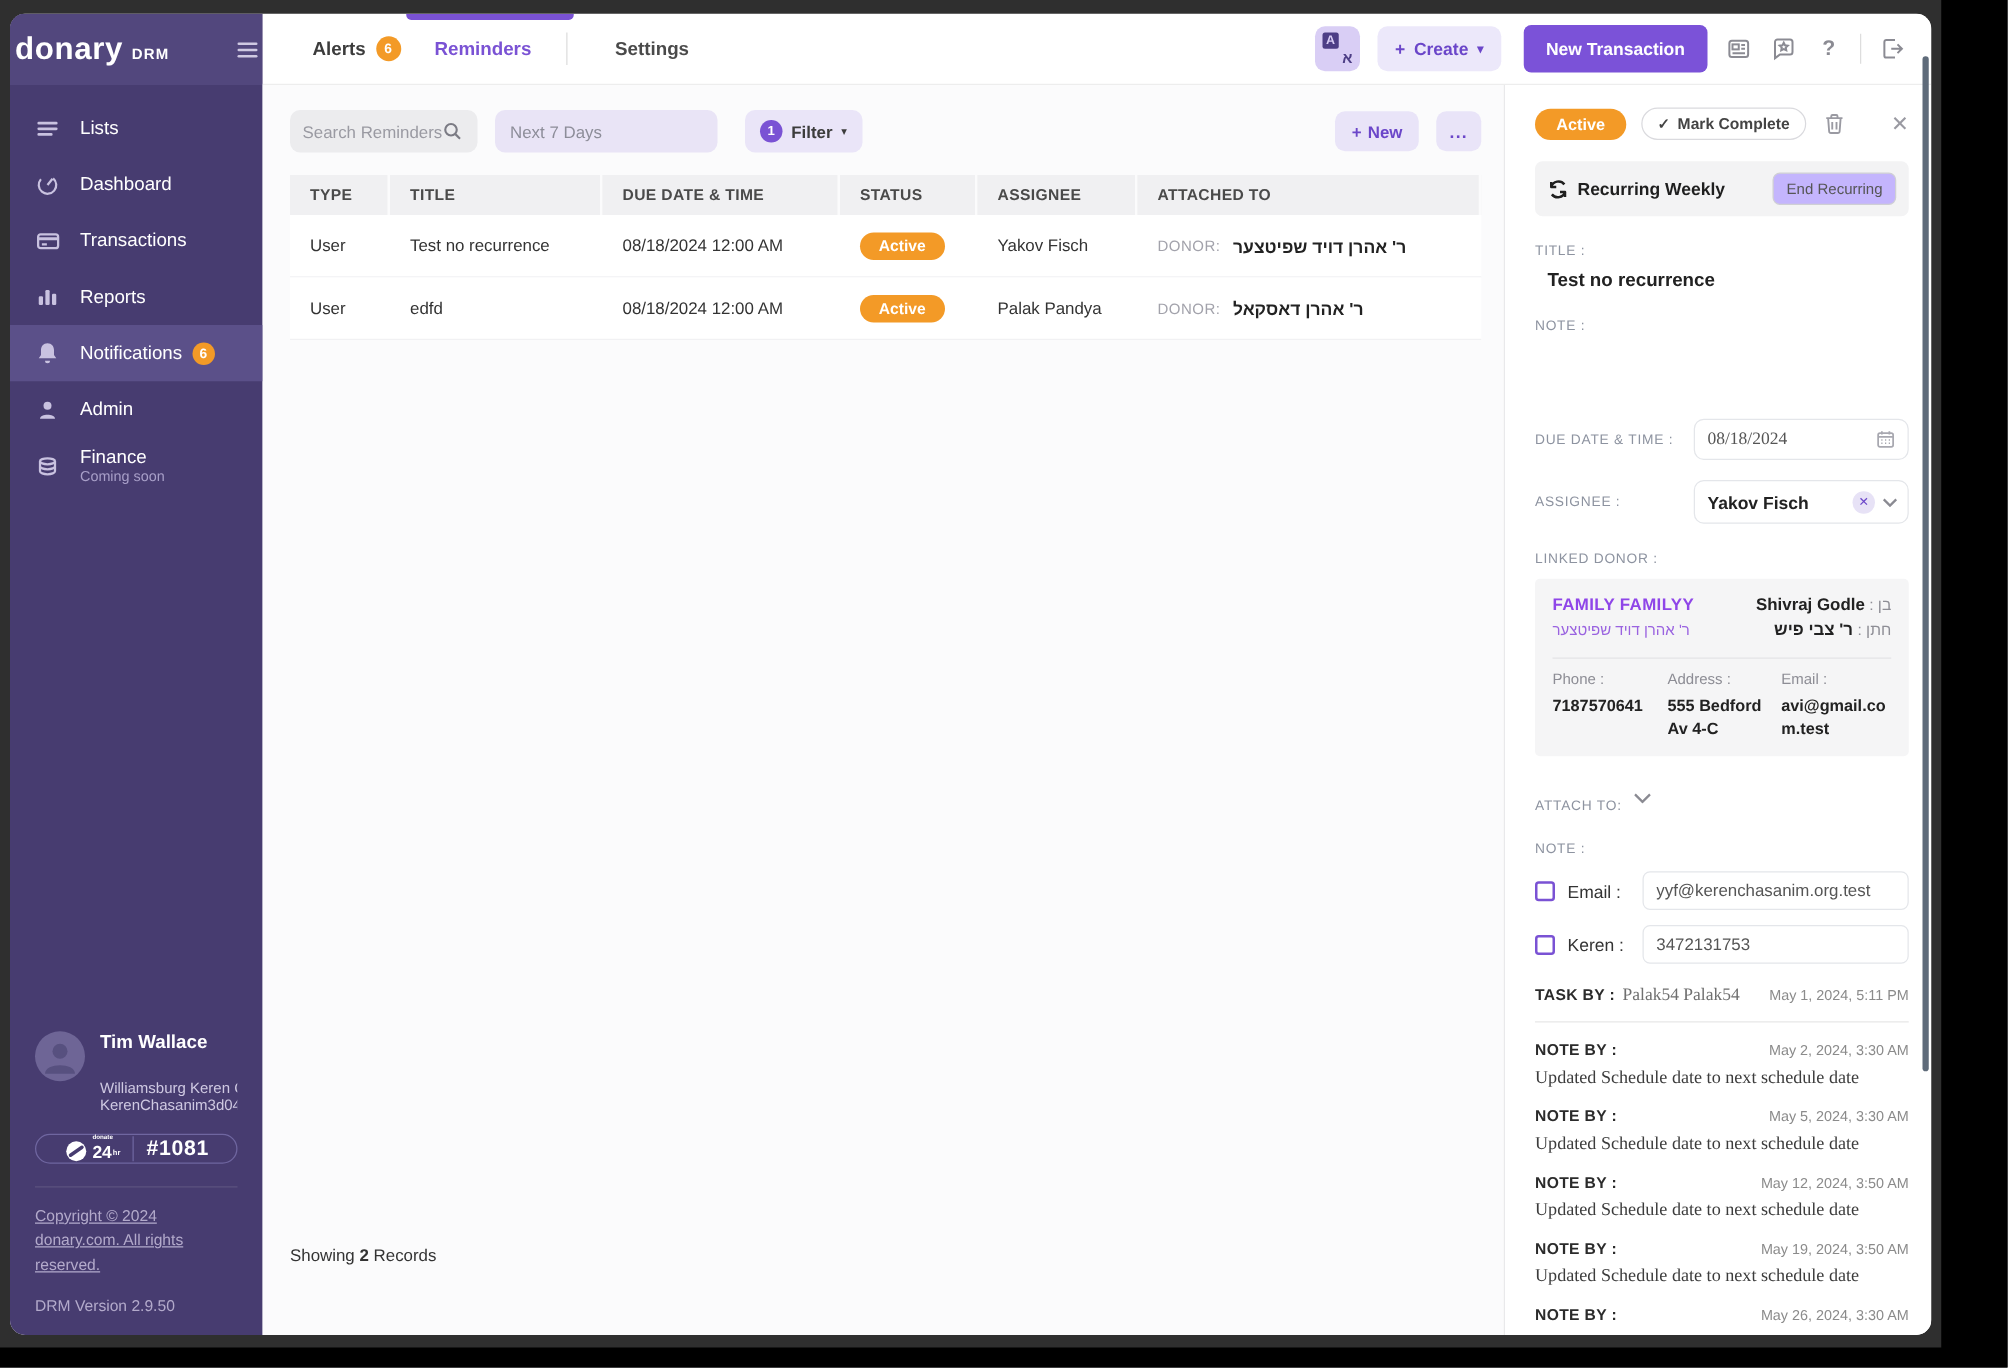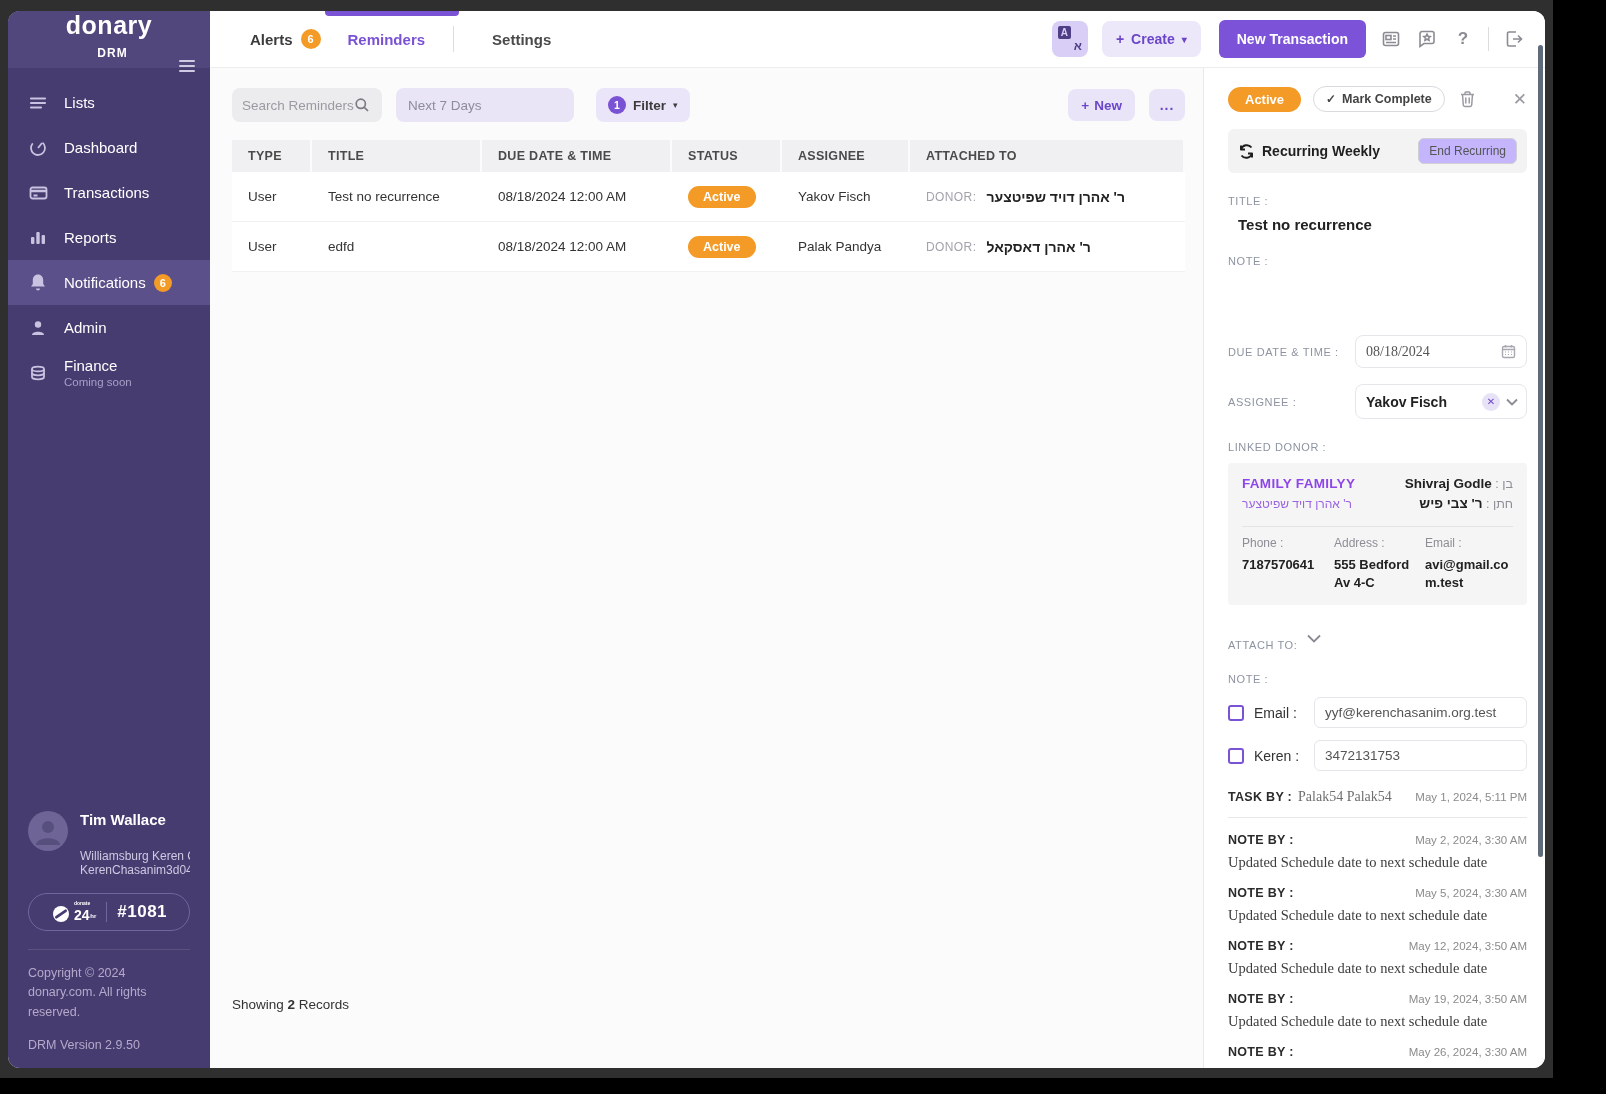"donary" .sidebar-header { flex-direction: column -> none; padding: 0 15px -> 0 4px }
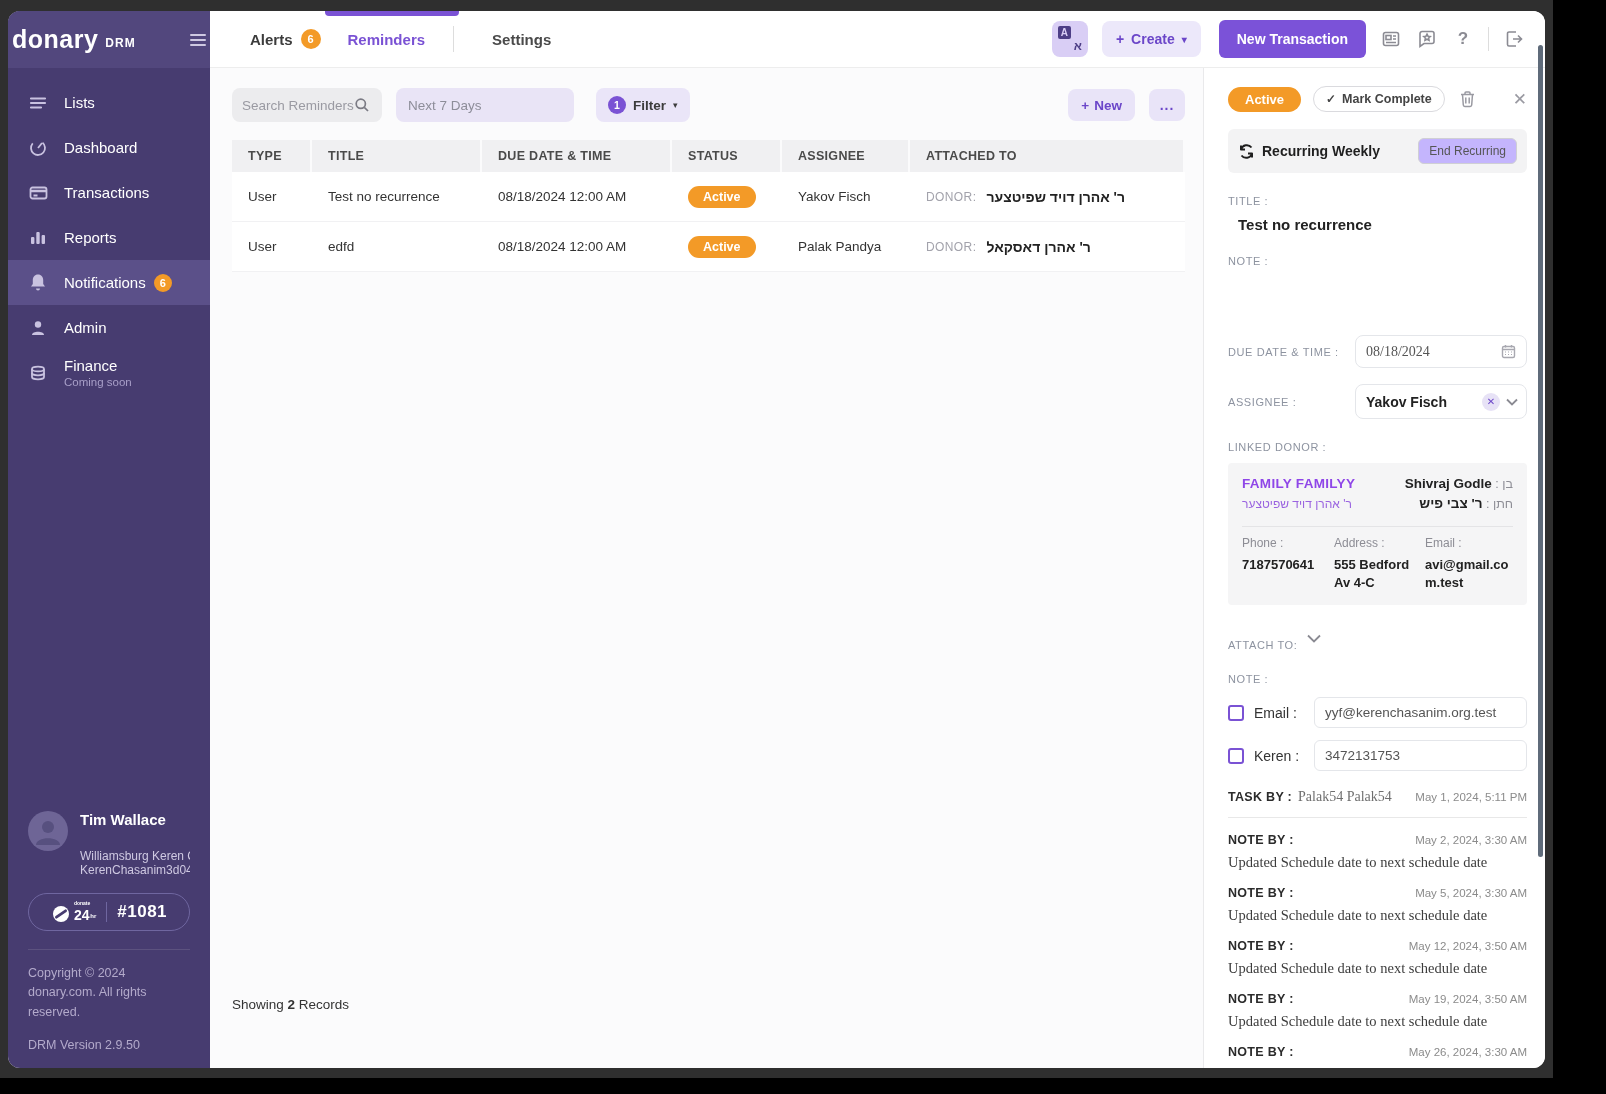"24" .account-pill { height: 38px -> 24px }
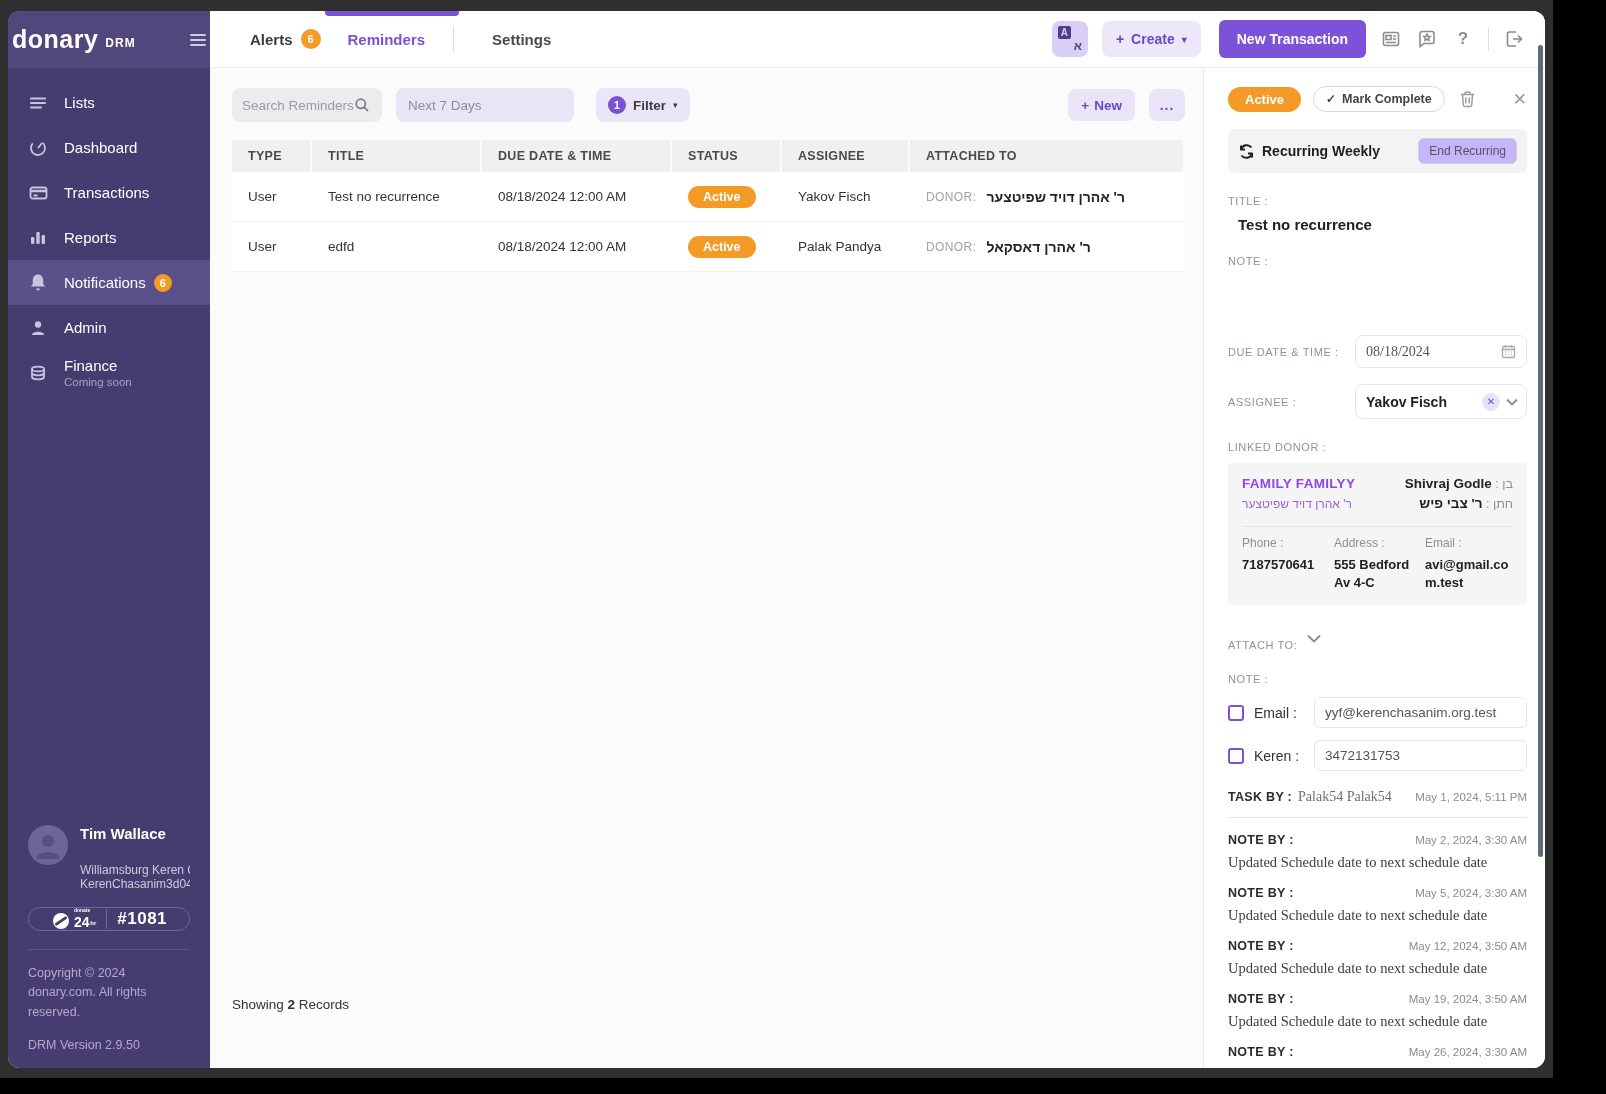"Copyright © 2024 donary.com. All" .copyright { text-decoration: none -> underline }
